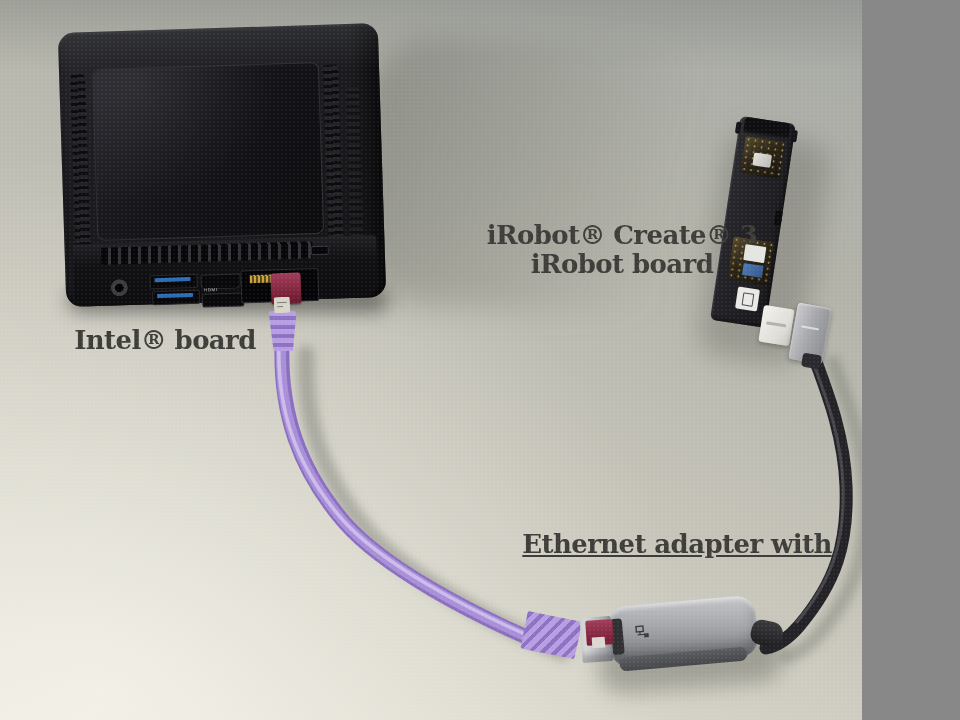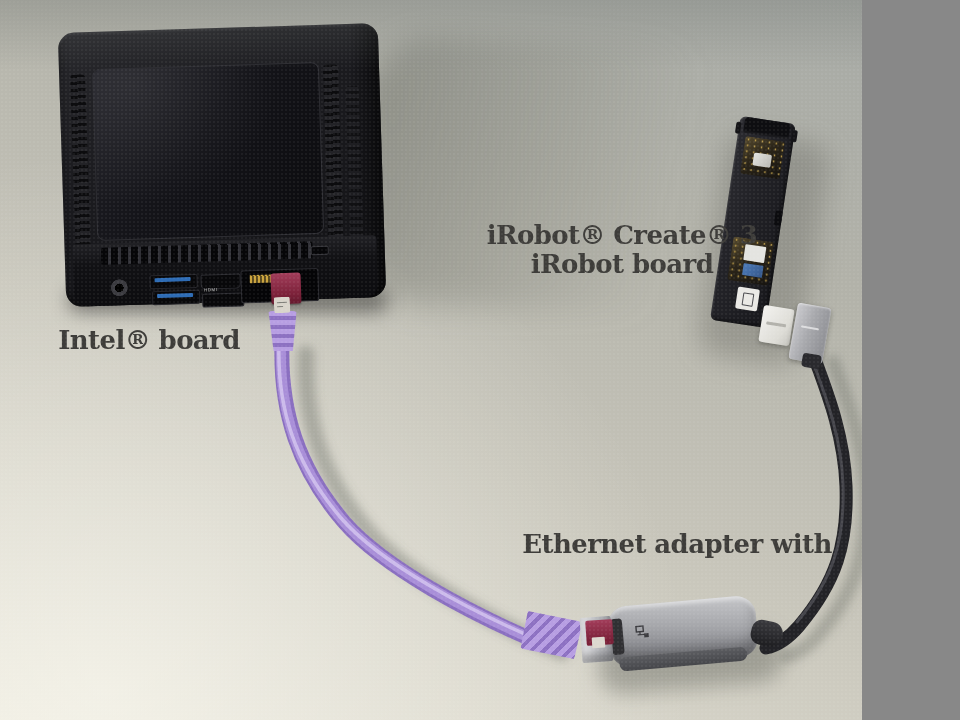"Intel® board" #label-intel { left: 29px -> 45px }
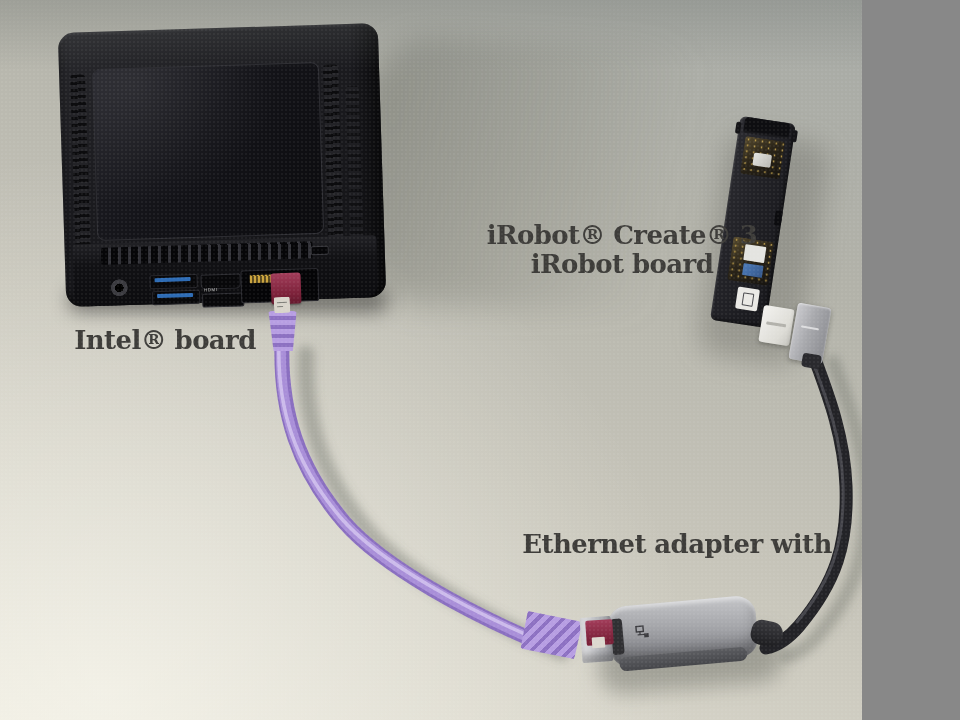"Ethernet adapter with" #label-ethernet { text-decoration: none -> underline }
